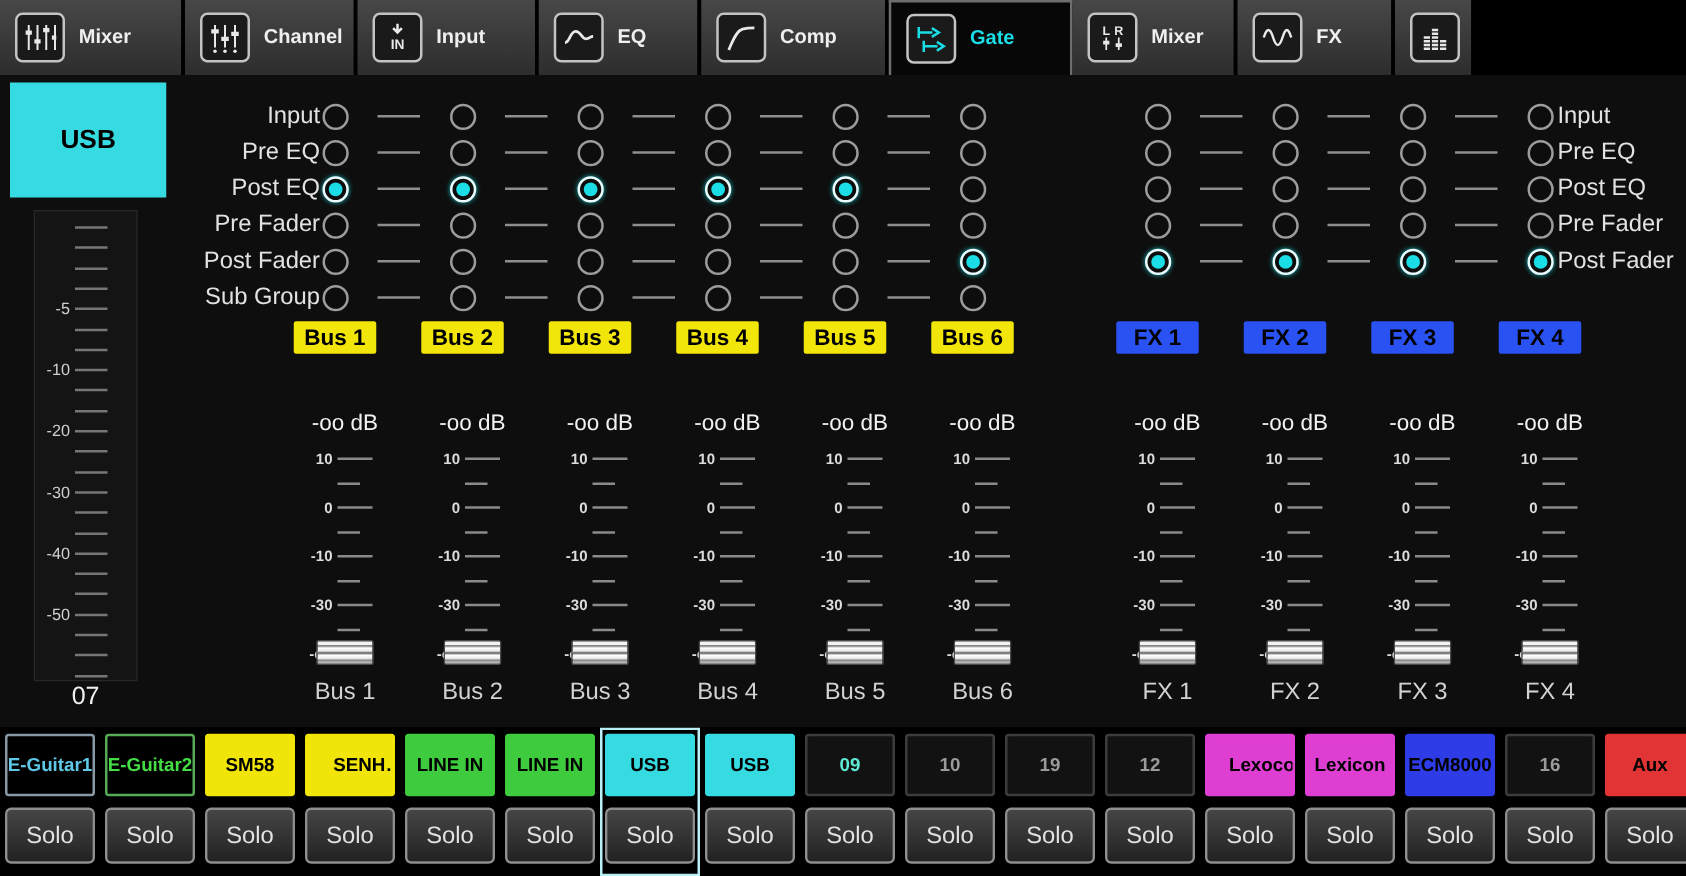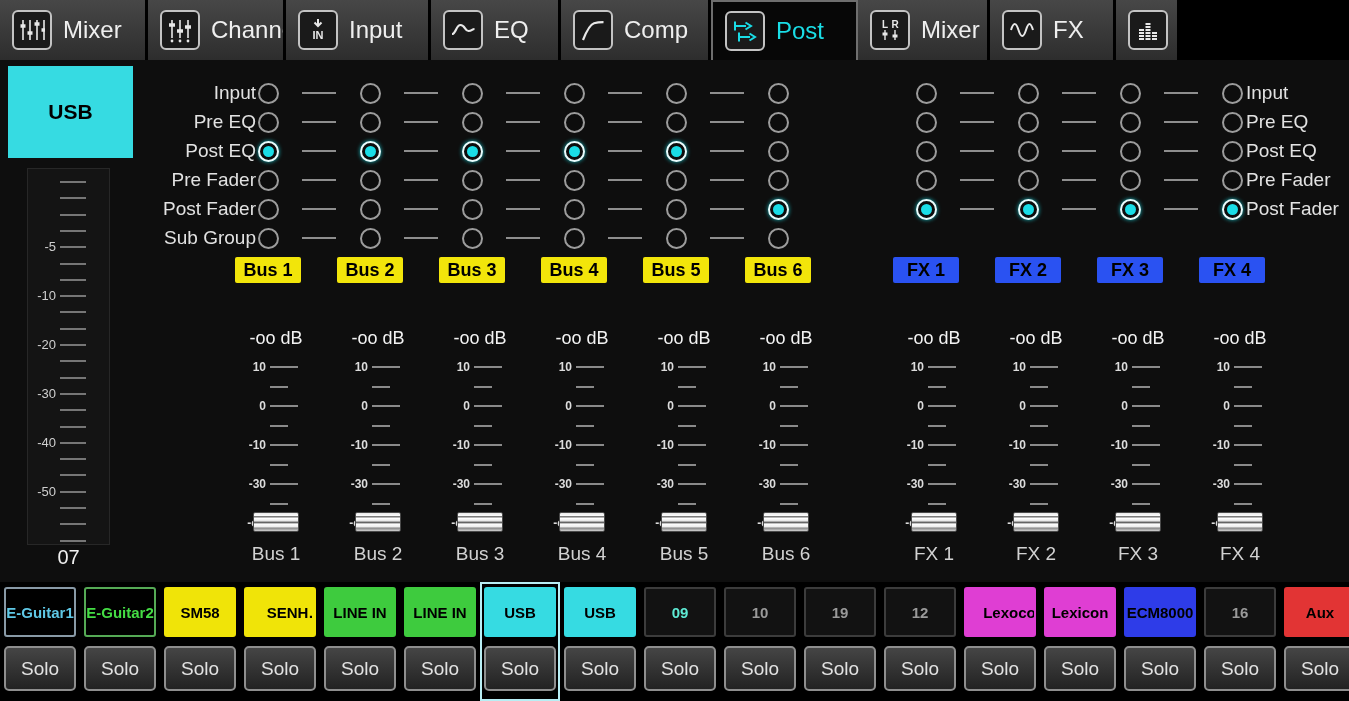"Mixer" .tablabel { font-size: 24px -> 16px; font-weight: normal -> bold }
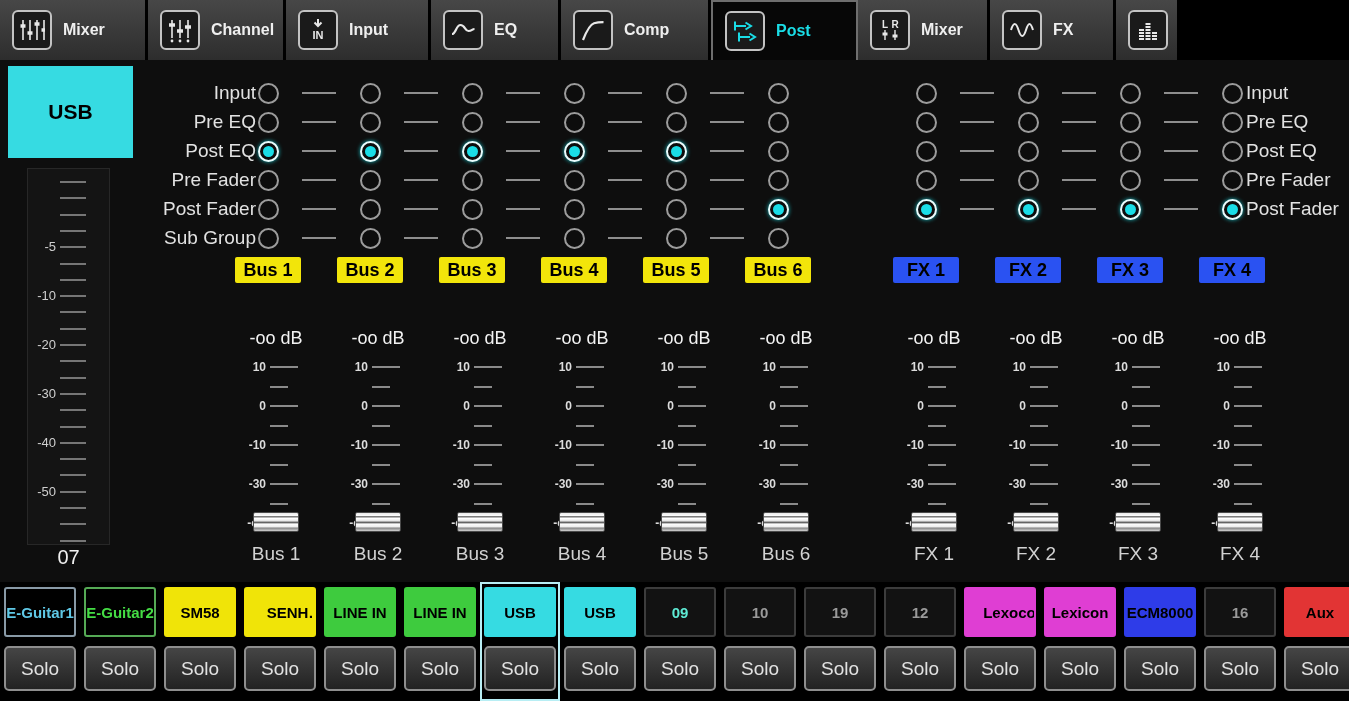"Post" span.tablabel { text: Post -> Gate }
